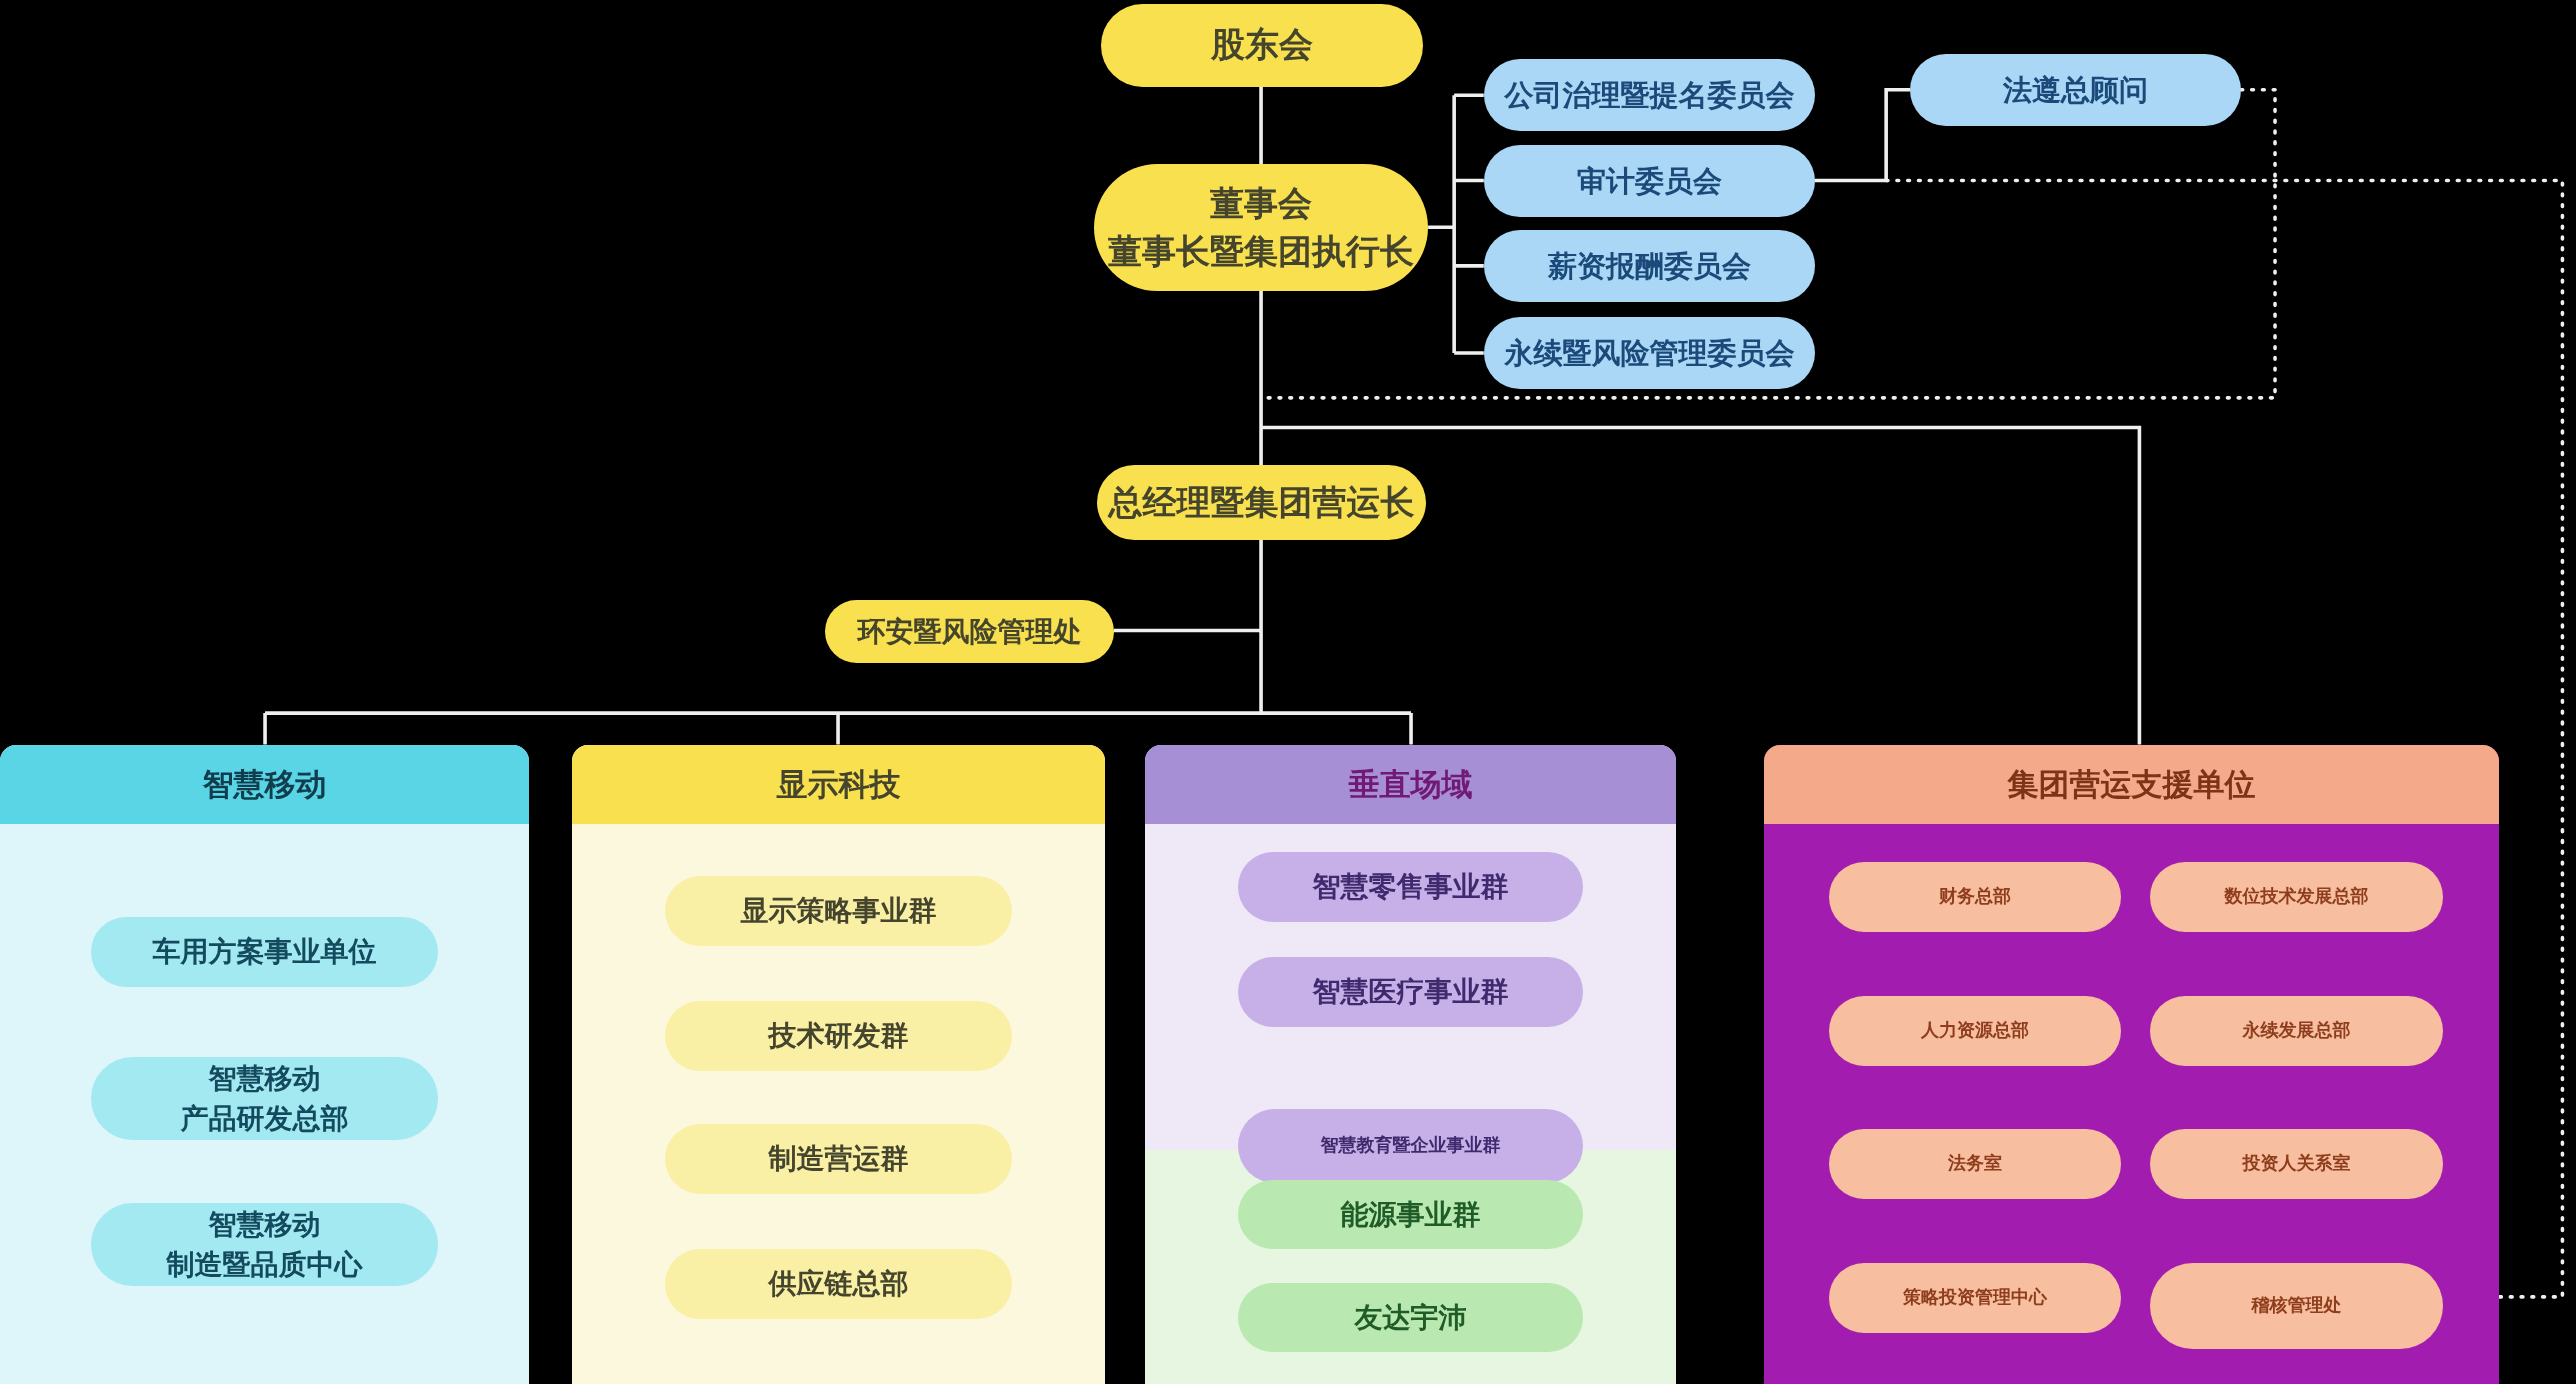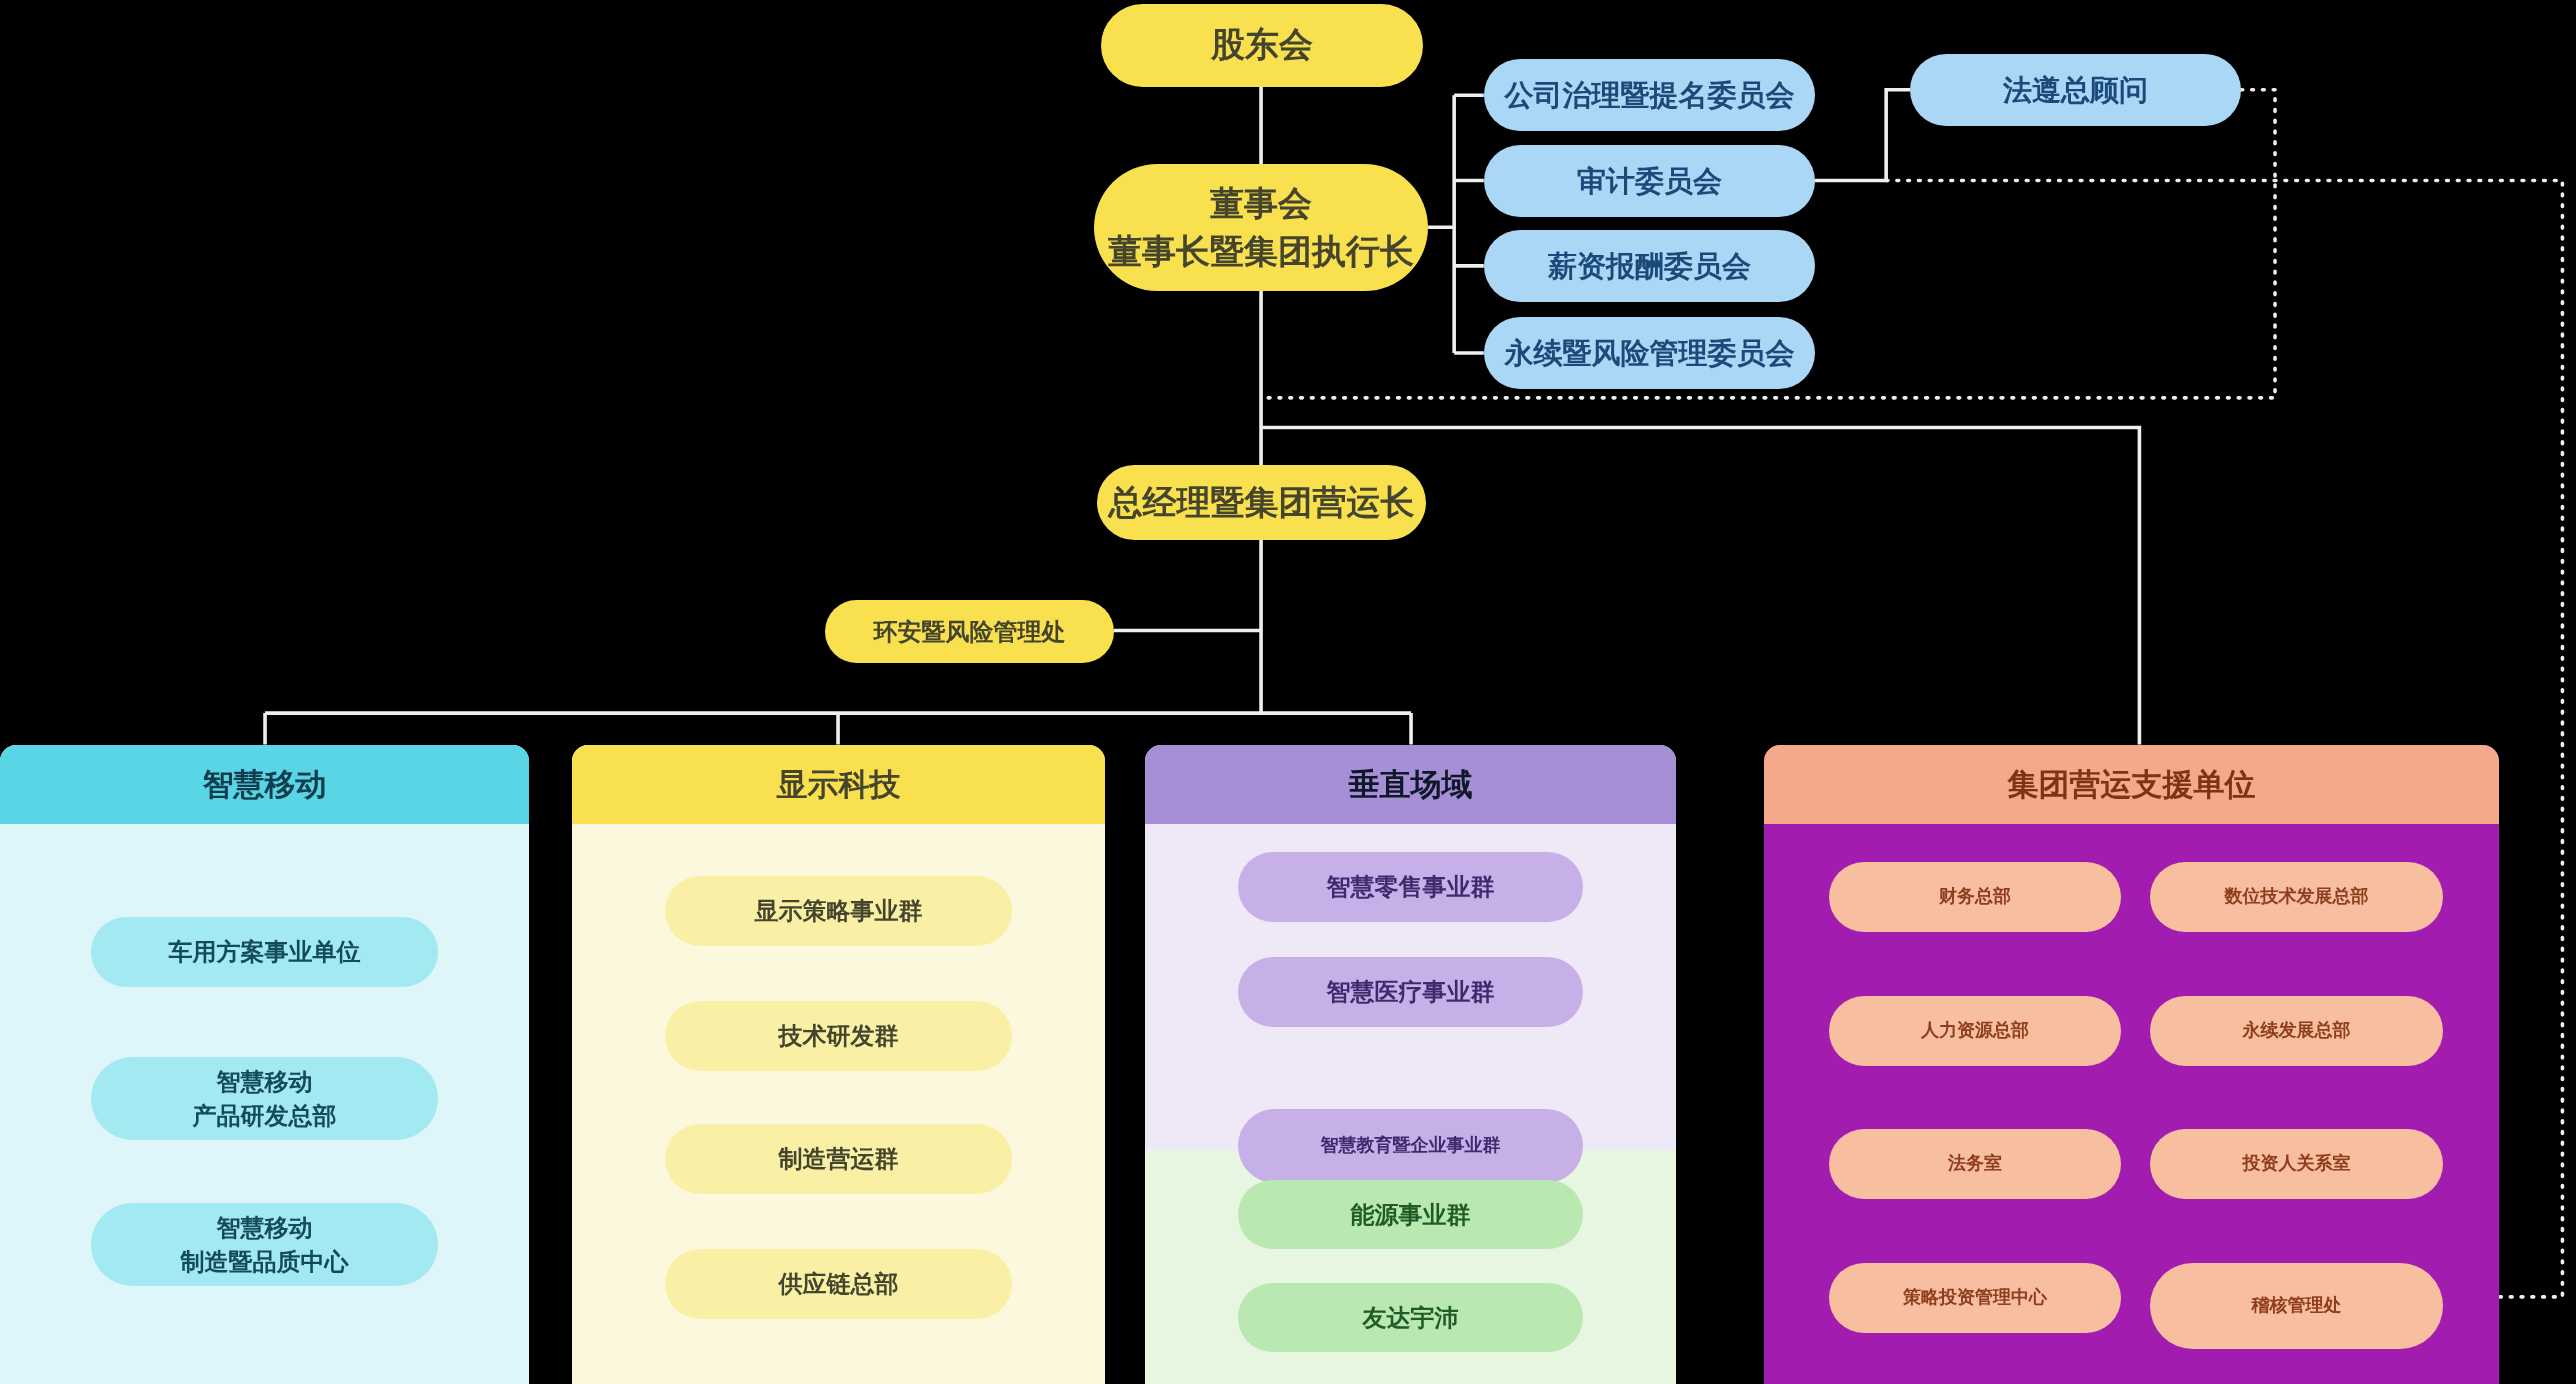"环安暨风险管理处" .fs31 { font-size: 24px -> 28px }
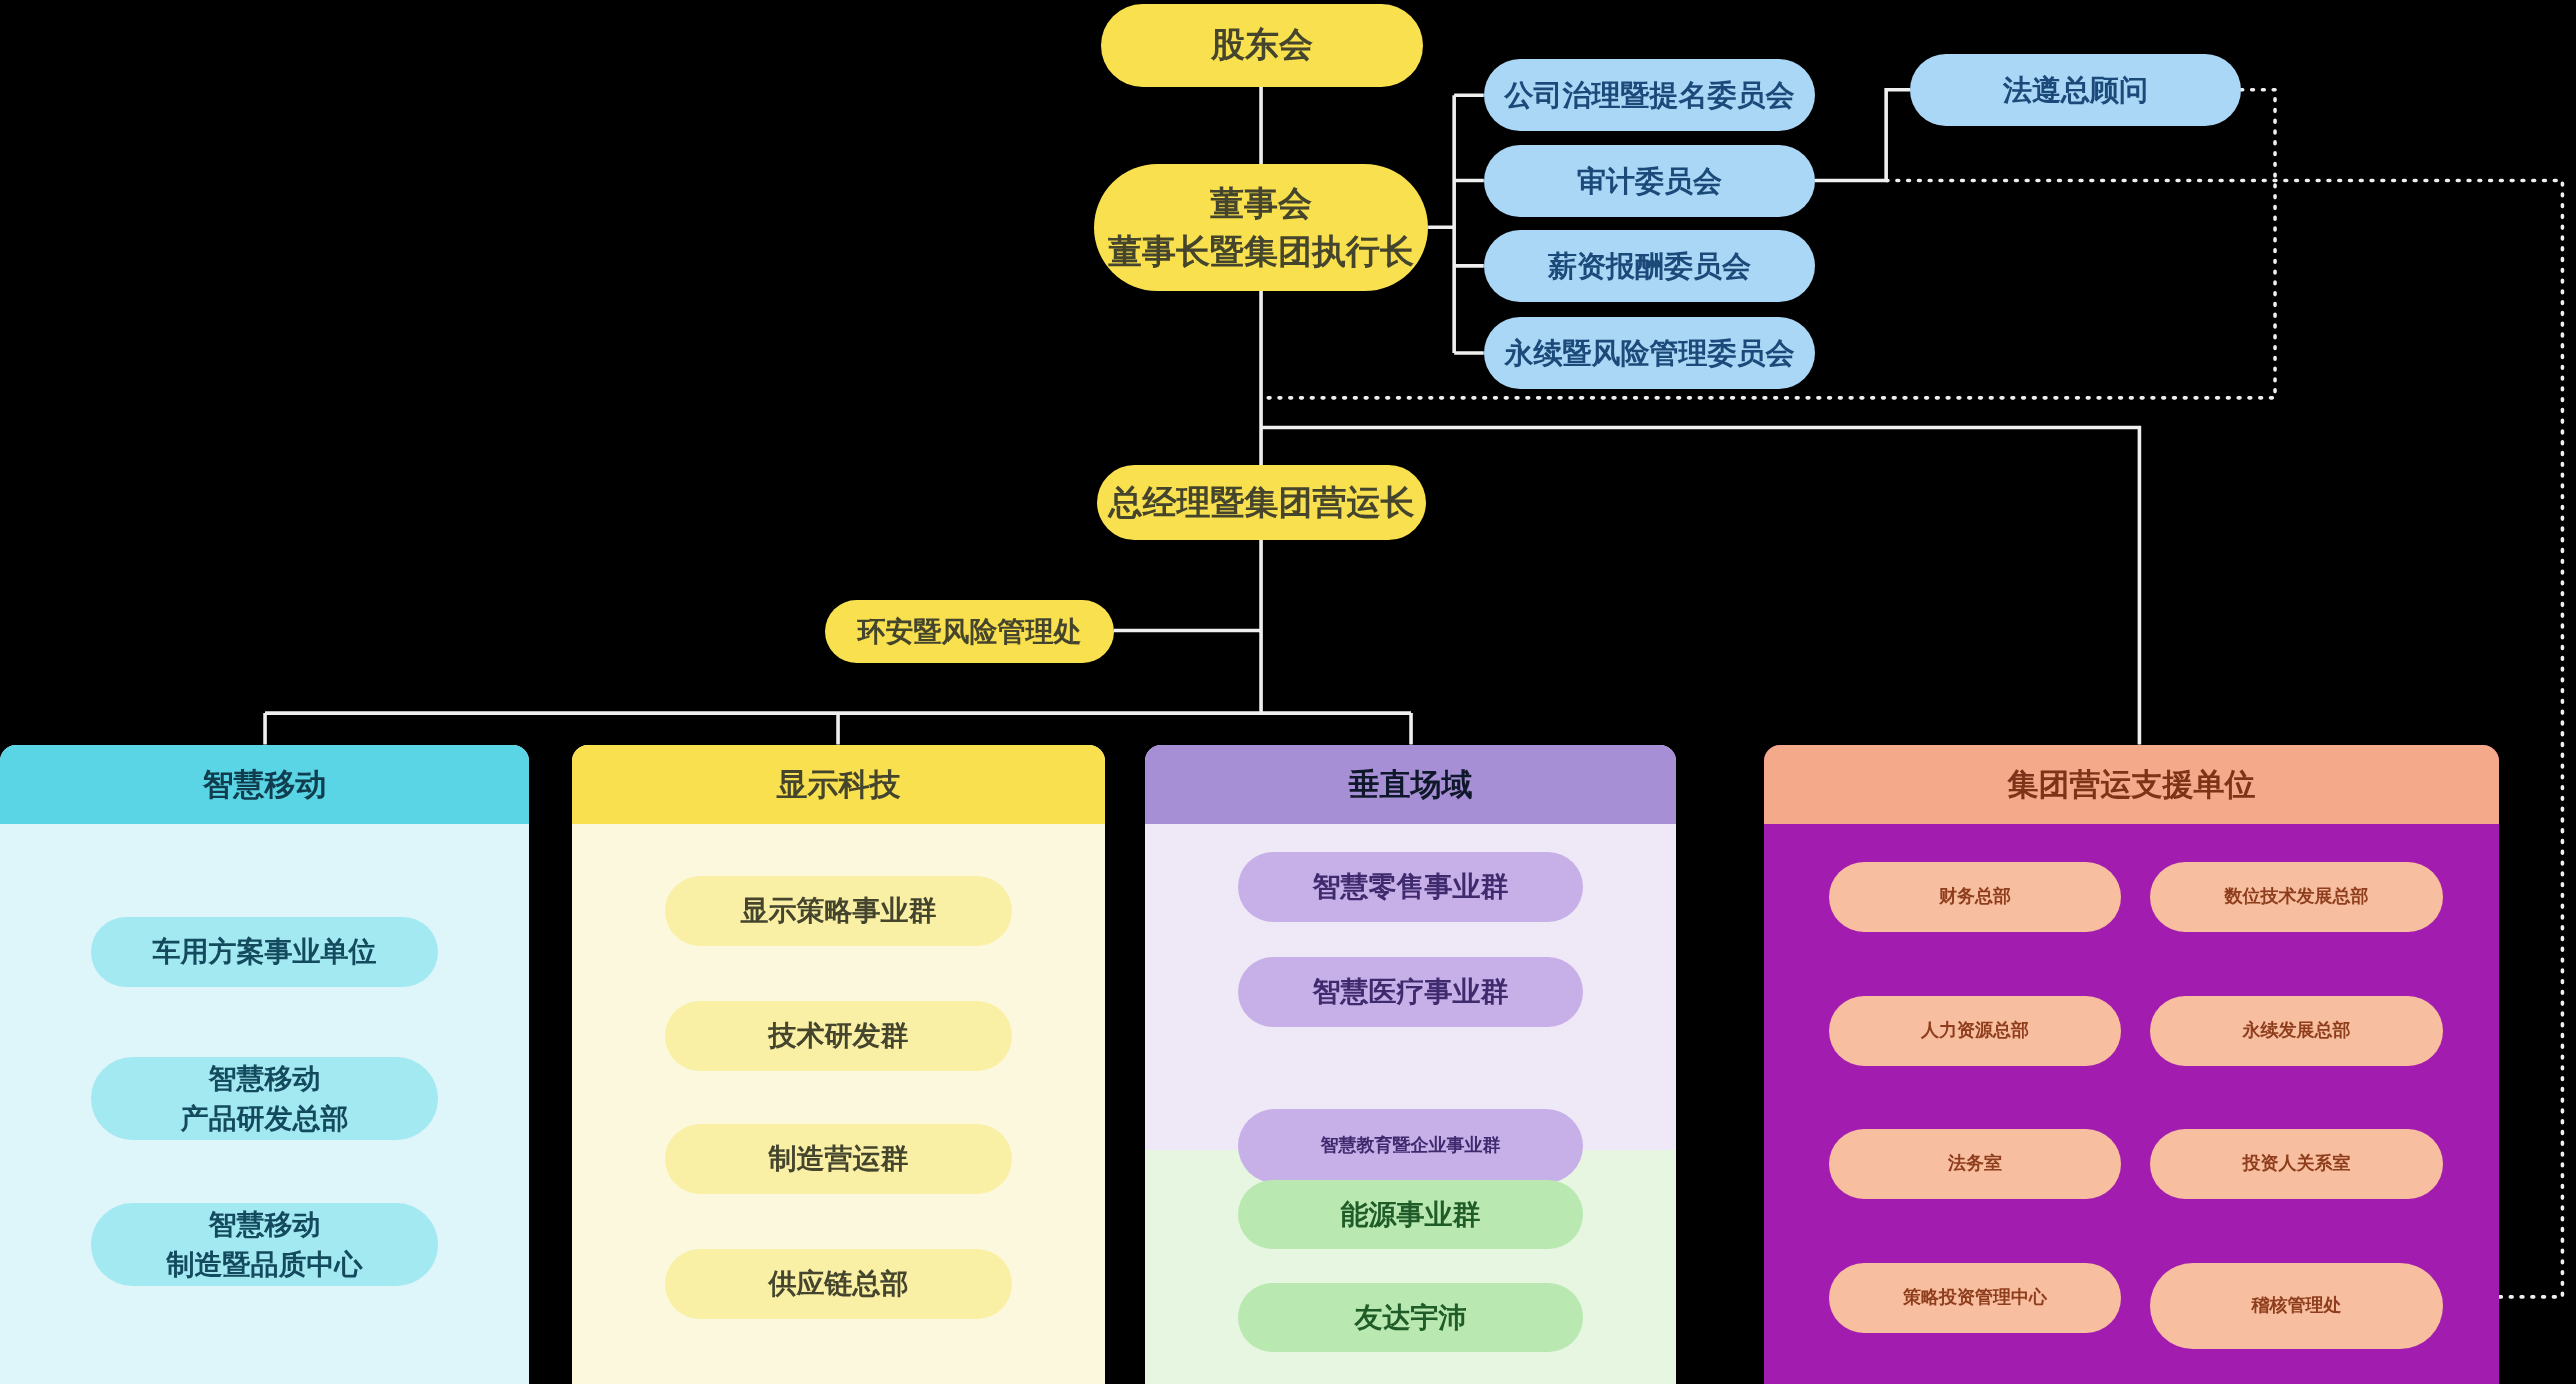"垂直场域" .p3 .panel-header { color: #0f172a -> #701a75 }
